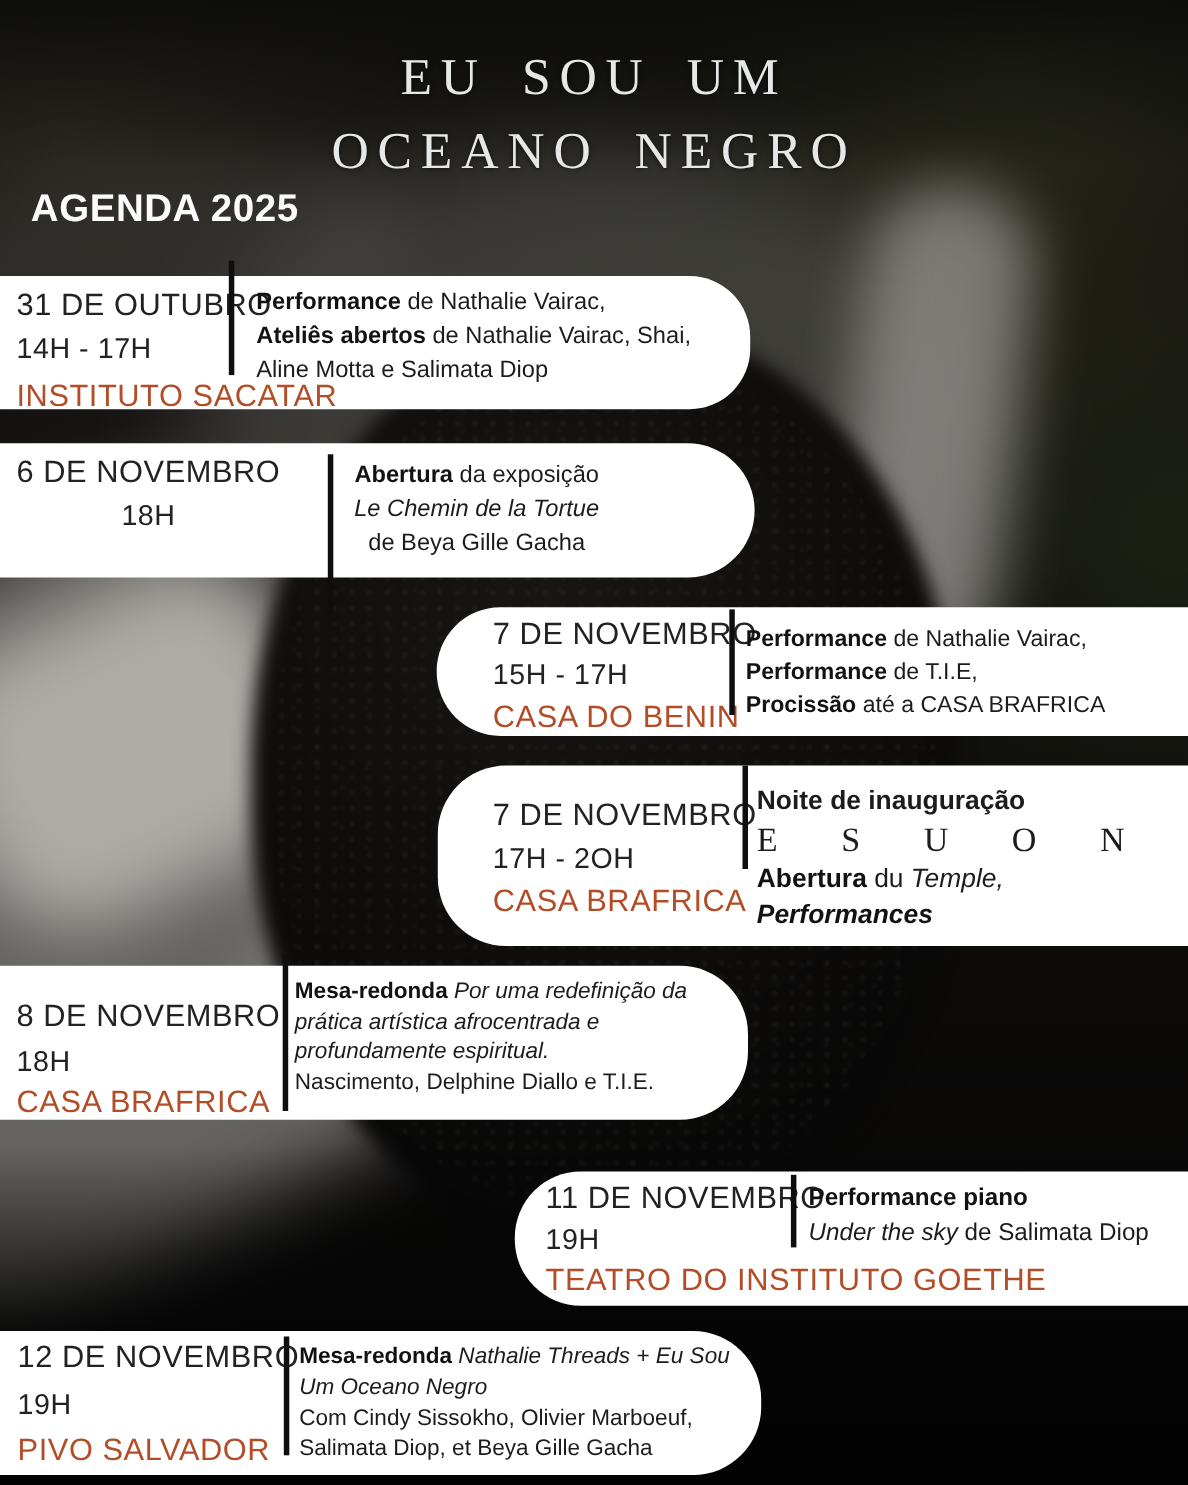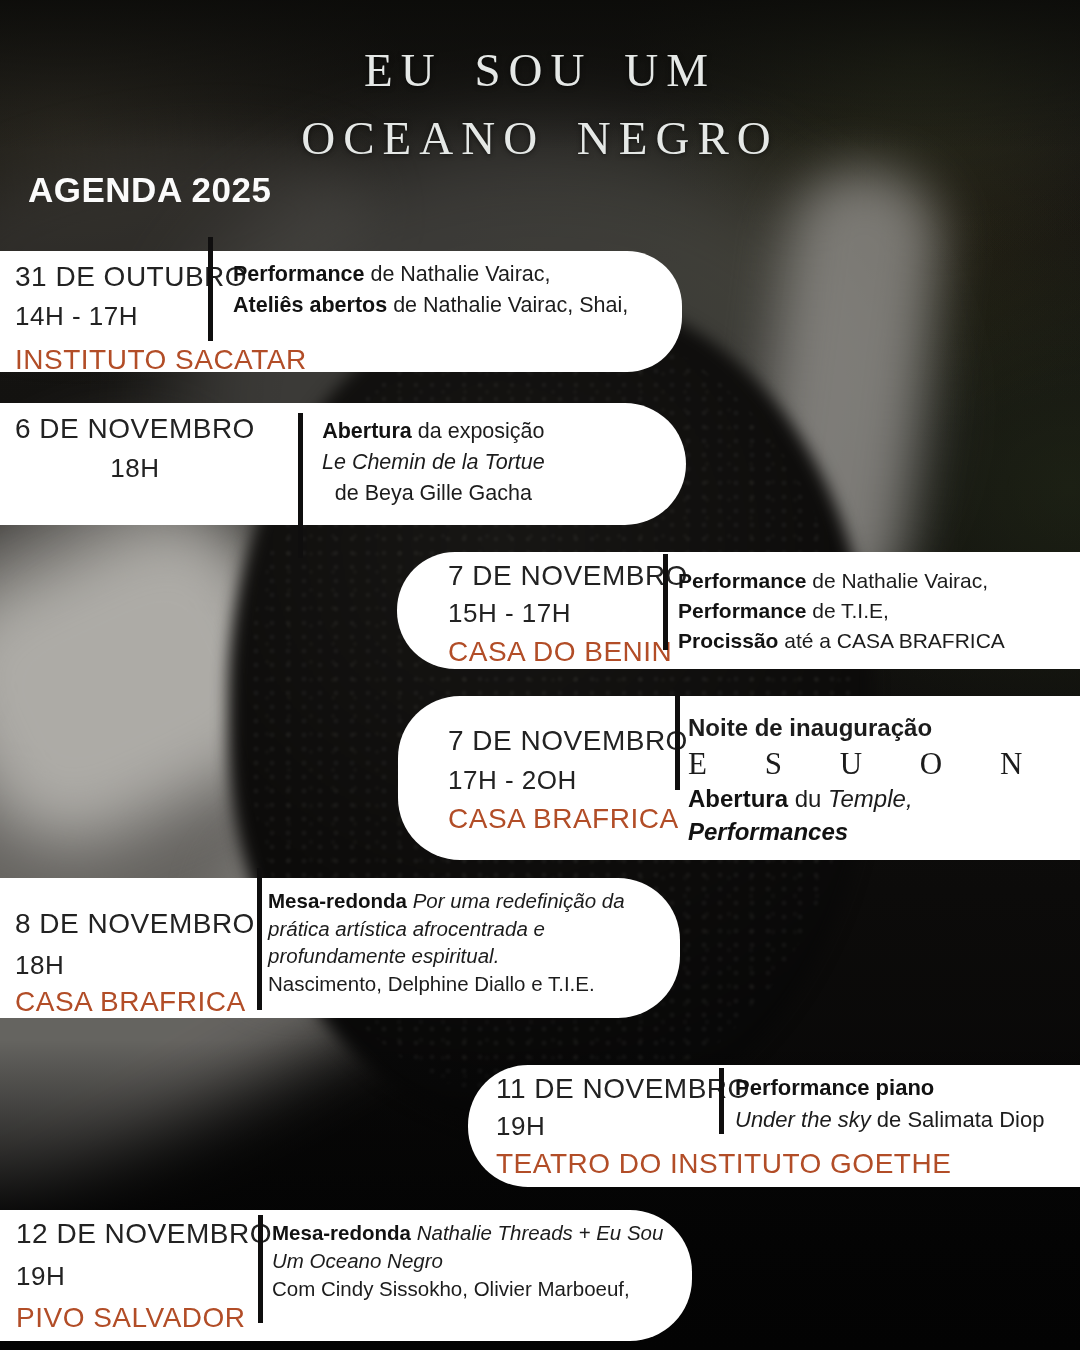"Aline Motta e Salimata Diop" div.dl { html: none -> <div><span>Aline Motta e Salimata Diop</span></div> }
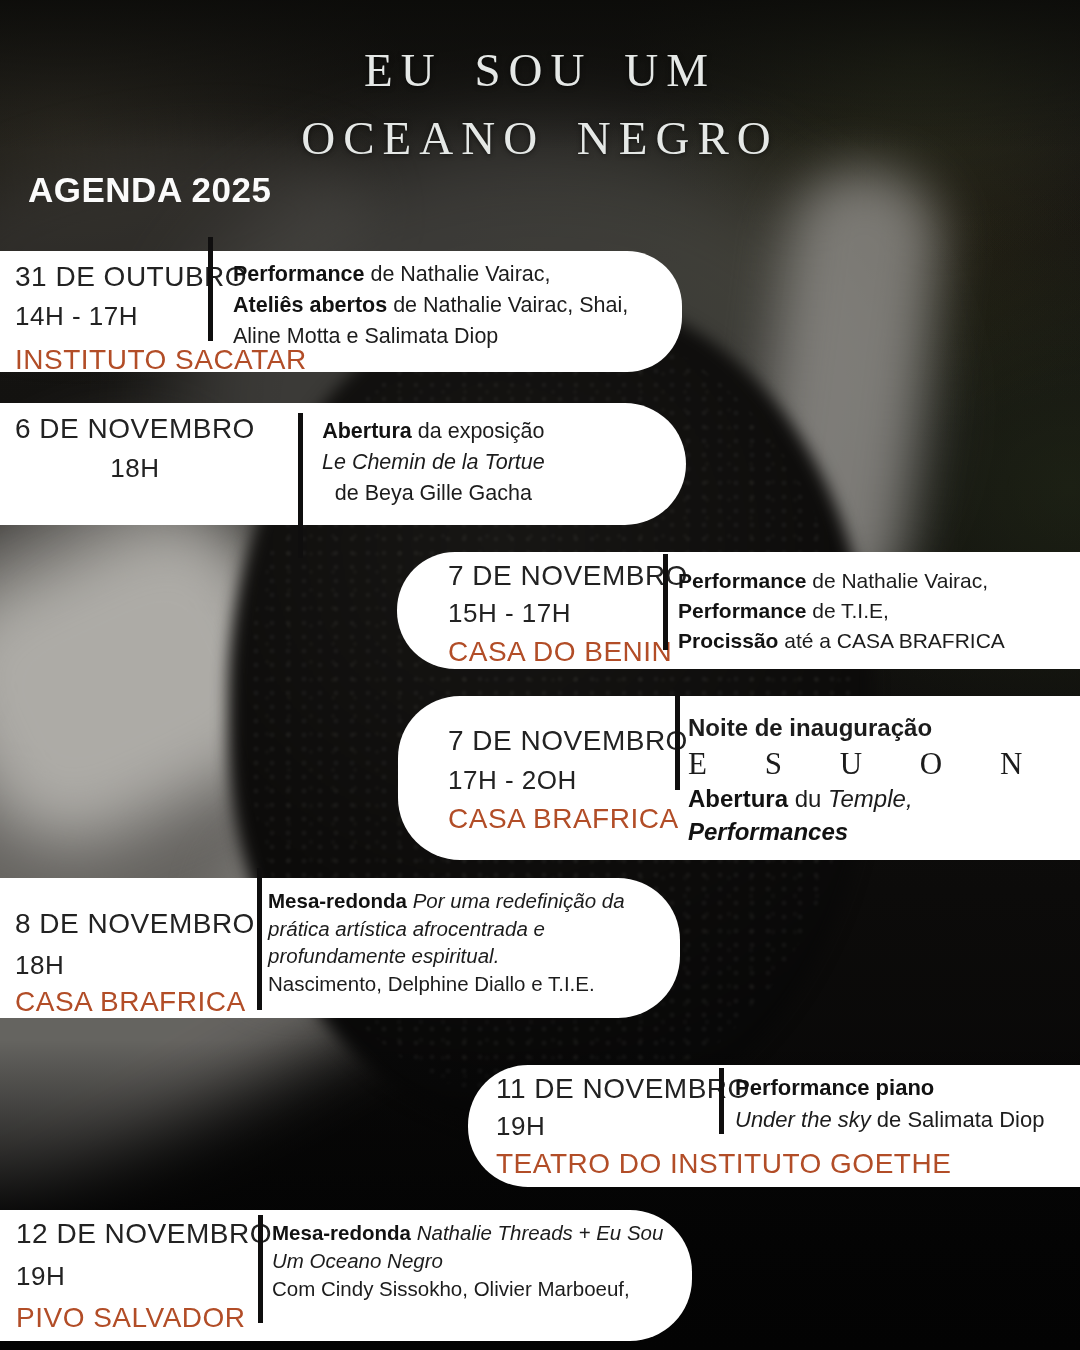"Salimata Diop, et Beya Gille" div.dl { html: none -> <div><span>Salimata Diop, et Beya Gille Gacha</span></div> }
